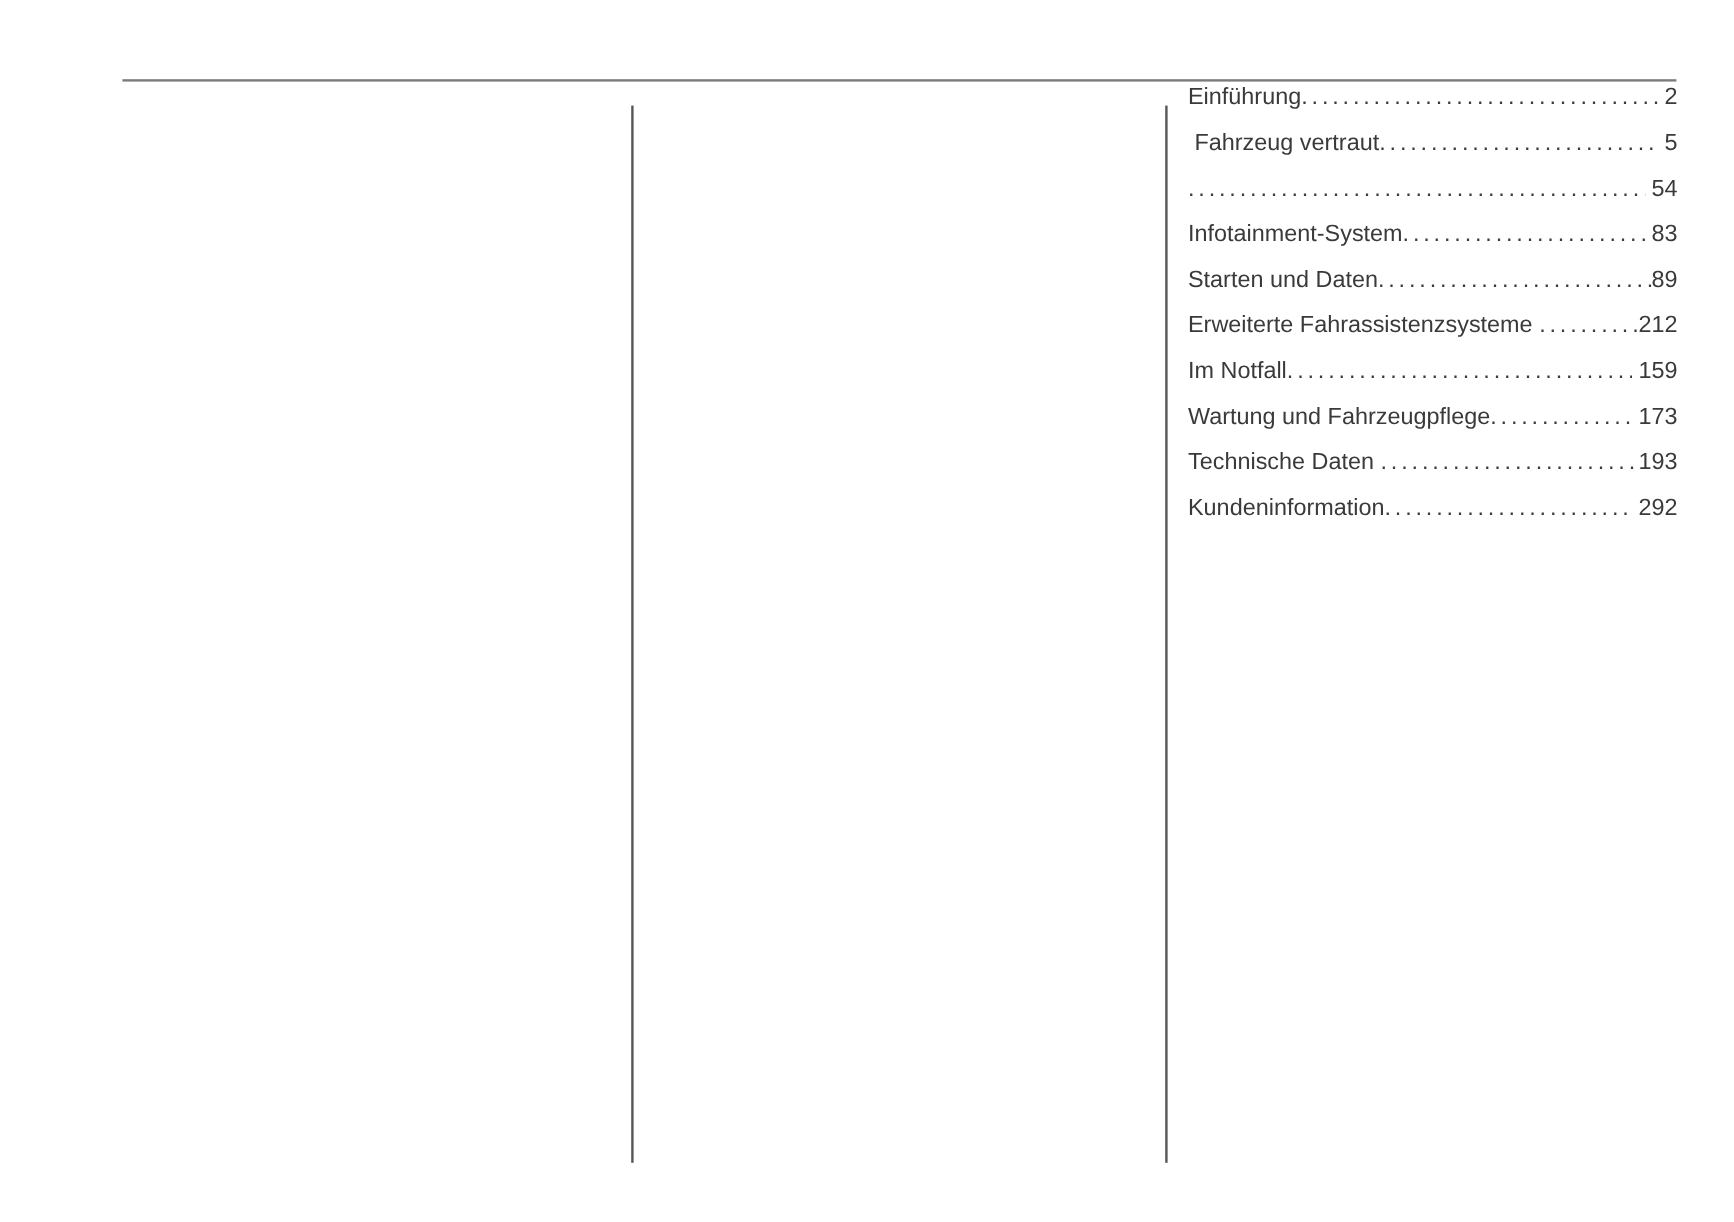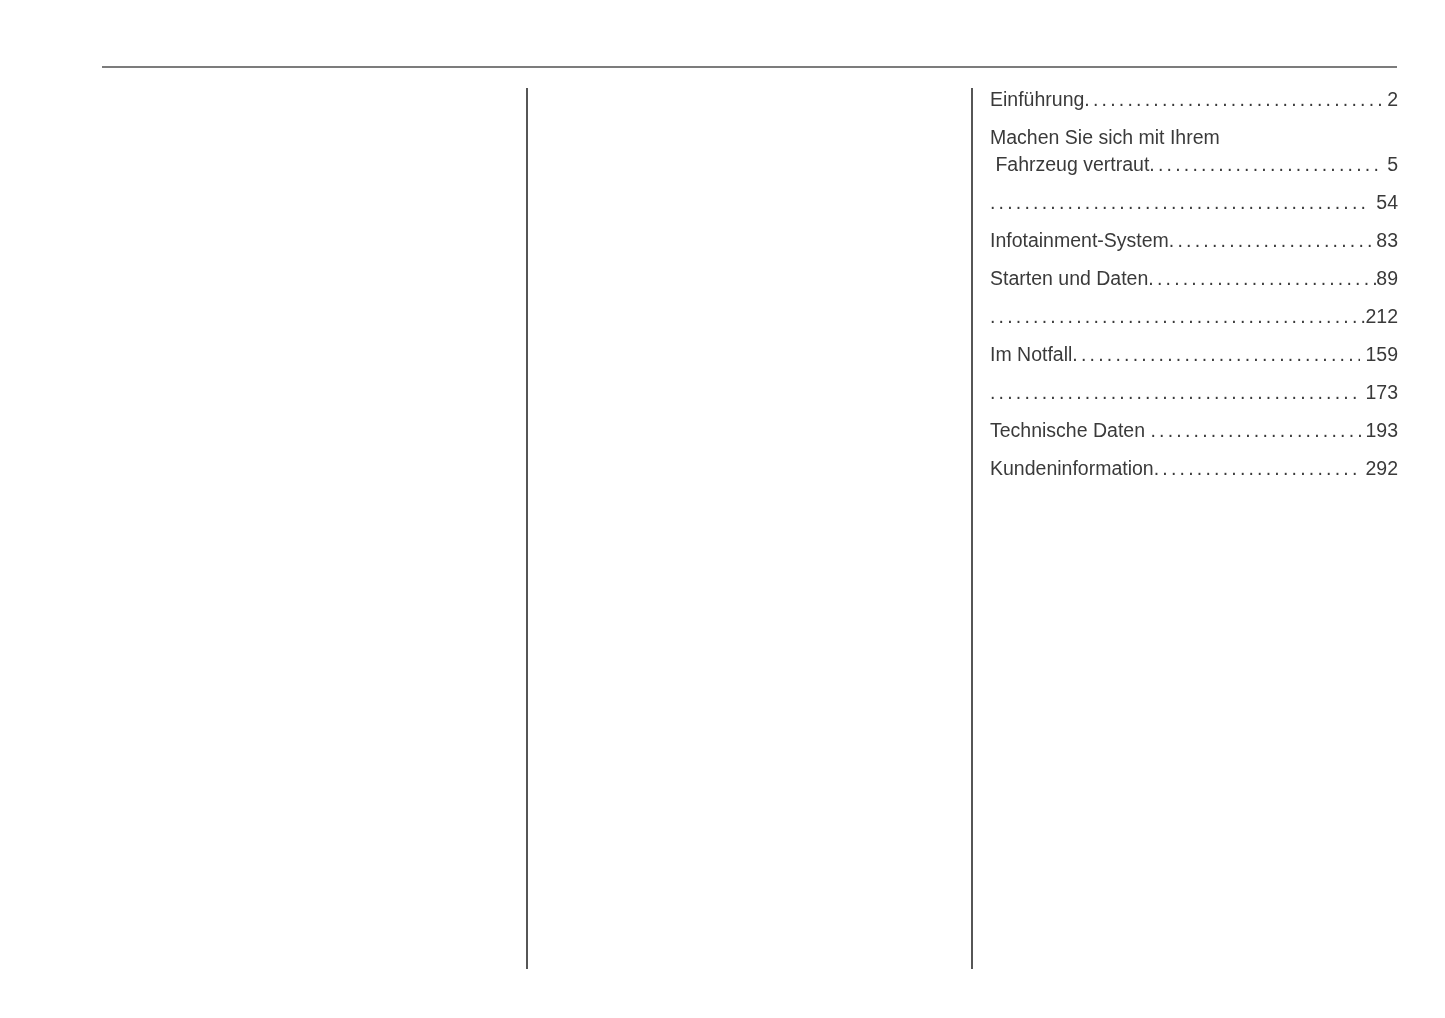"Einführung" .toc { top: 86px -> 68px }
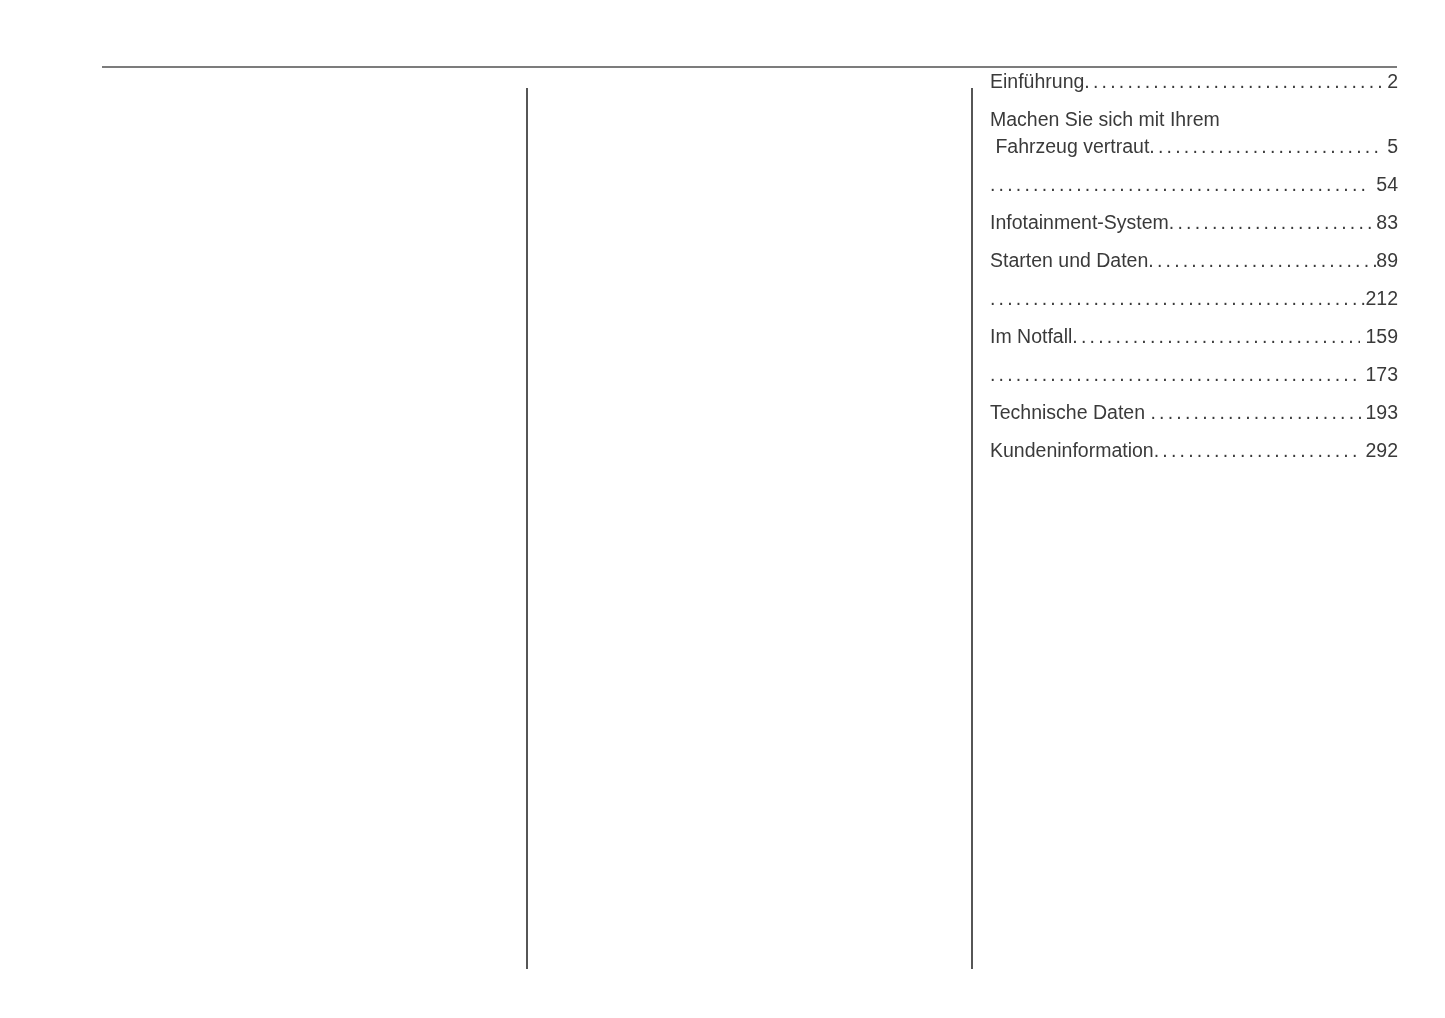"Machen Sie sich mit Ihrem" div.toc-line { html: <div>Machen Sie sich mit Ihrem</div> -> none }
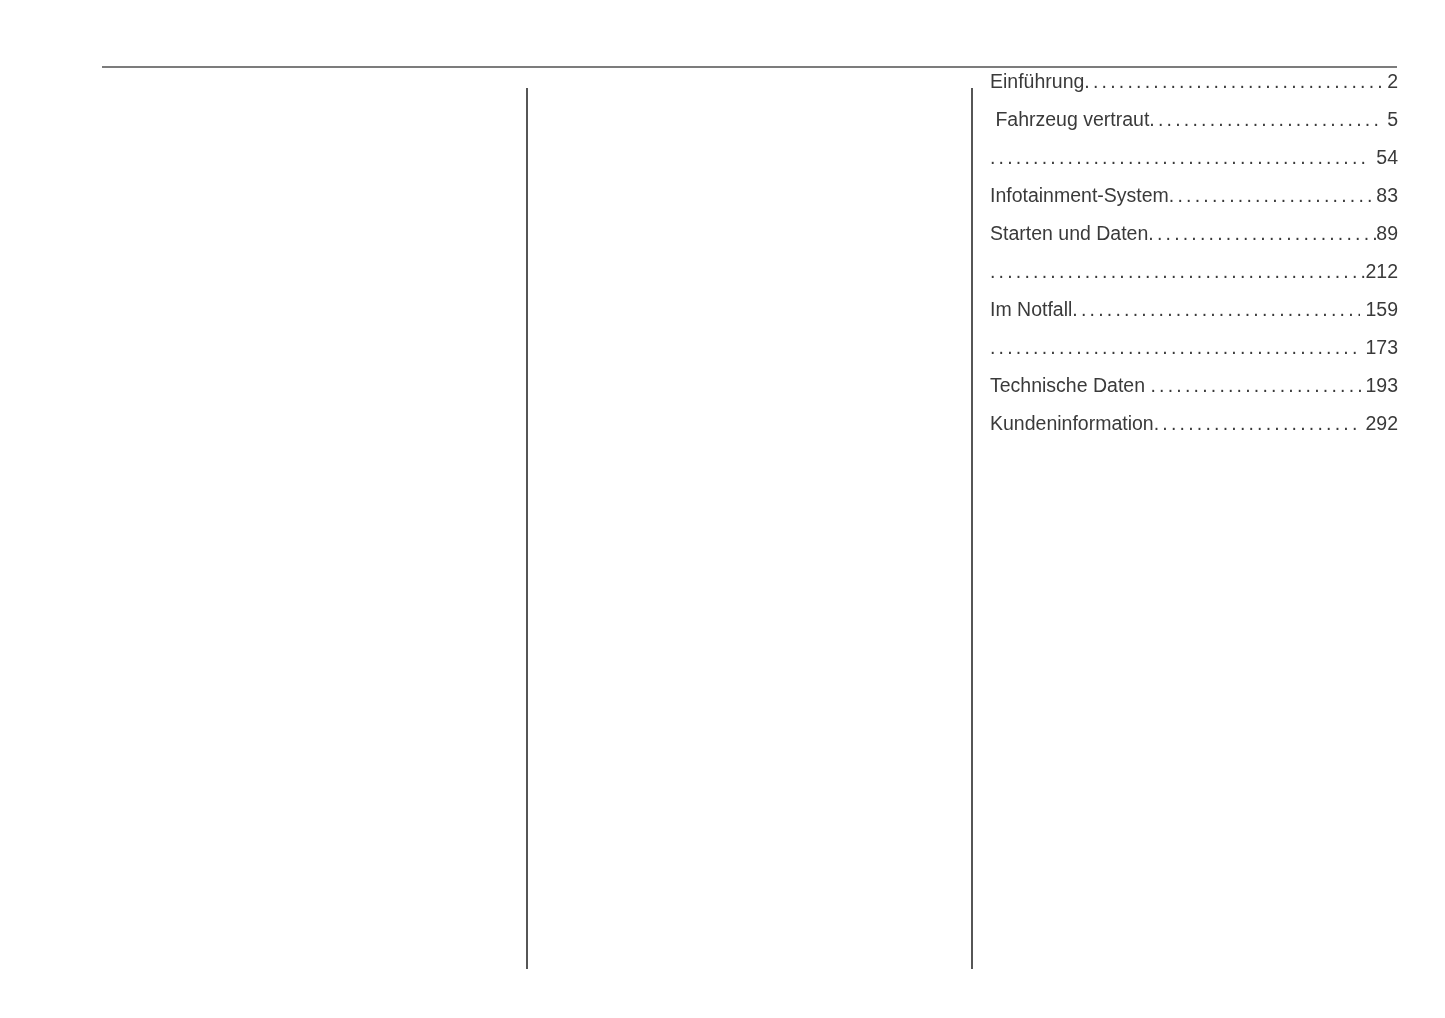"Erweiterte Fahrassistenzsysteme" span.toc-label { html: none -> <span>Erweiterte Fahrassistenzsysteme </span> }
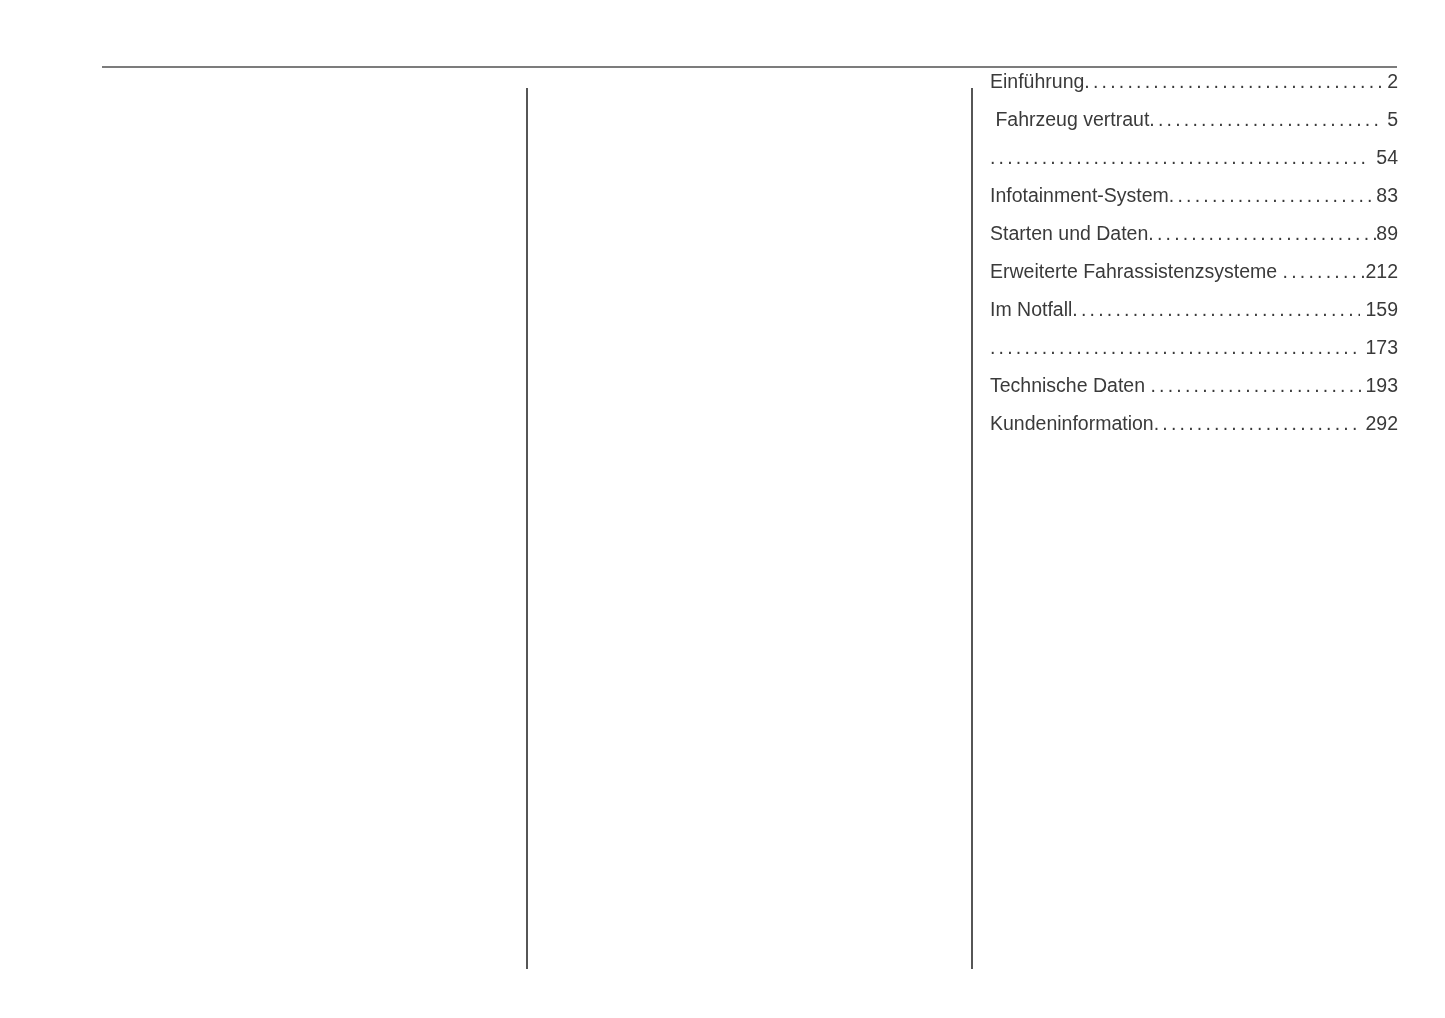"Wartung und Fahrzeugpflege" span.toc-label { html: none -> <span>Wartung und Fahrzeugpflege</span> }
